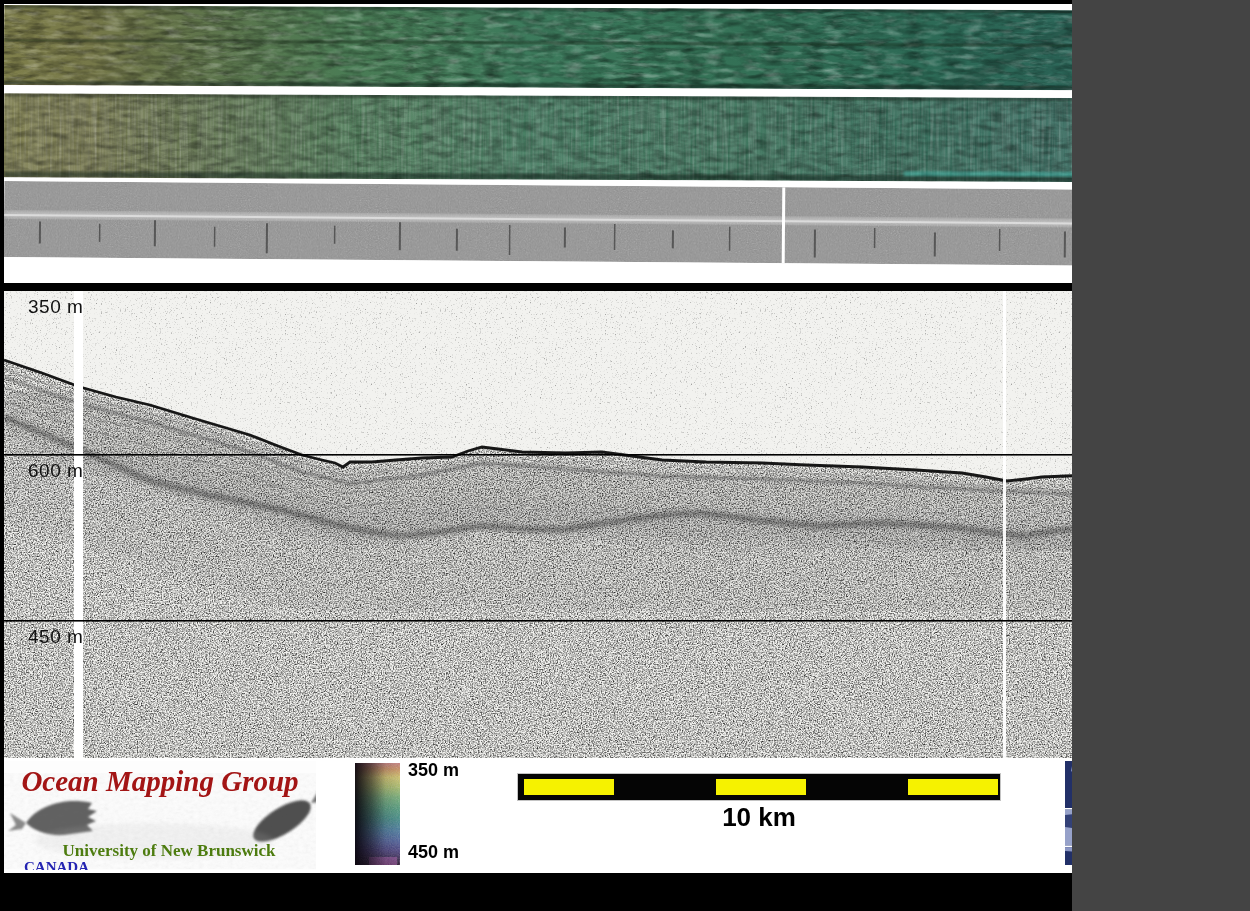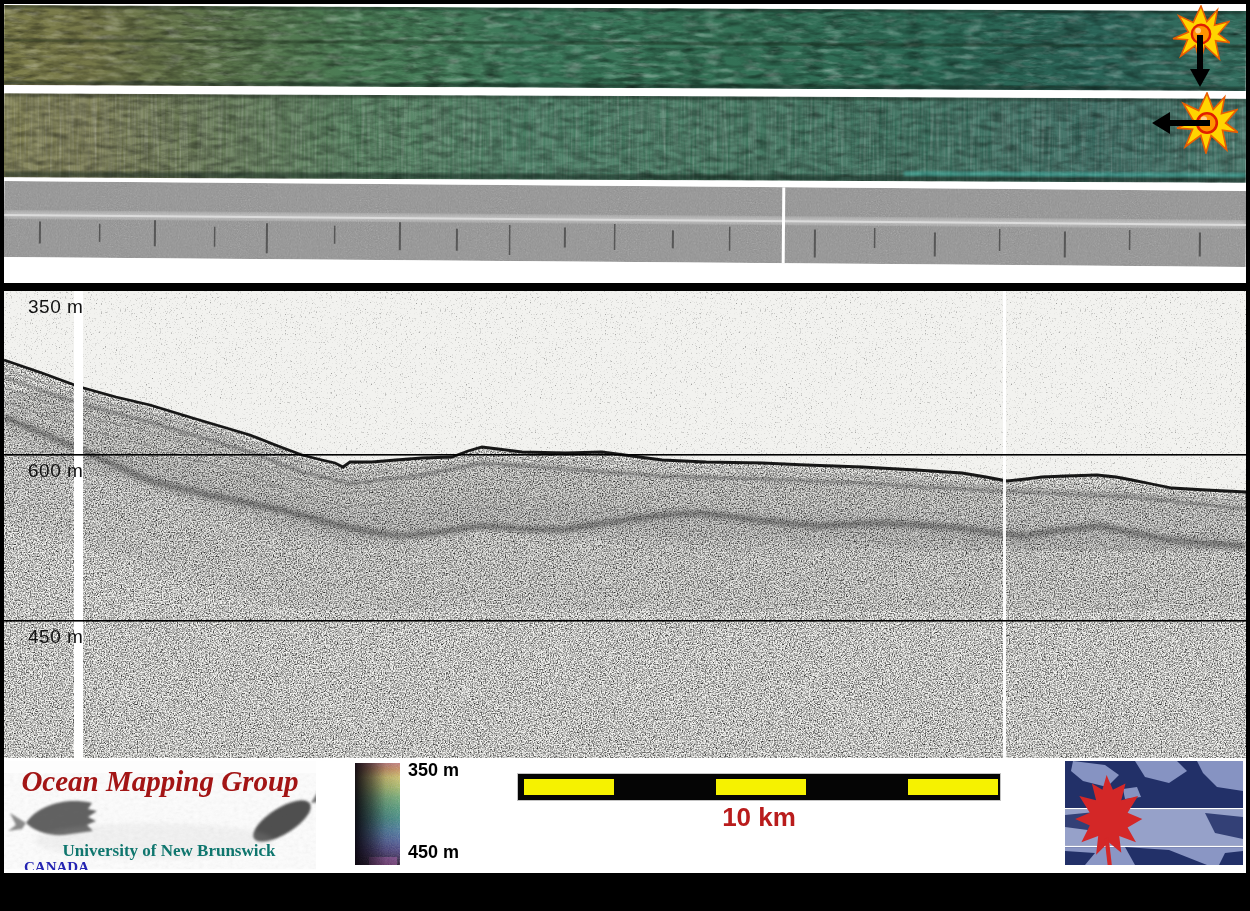"350 m" .canvas { width: 1250px -> 1072px }
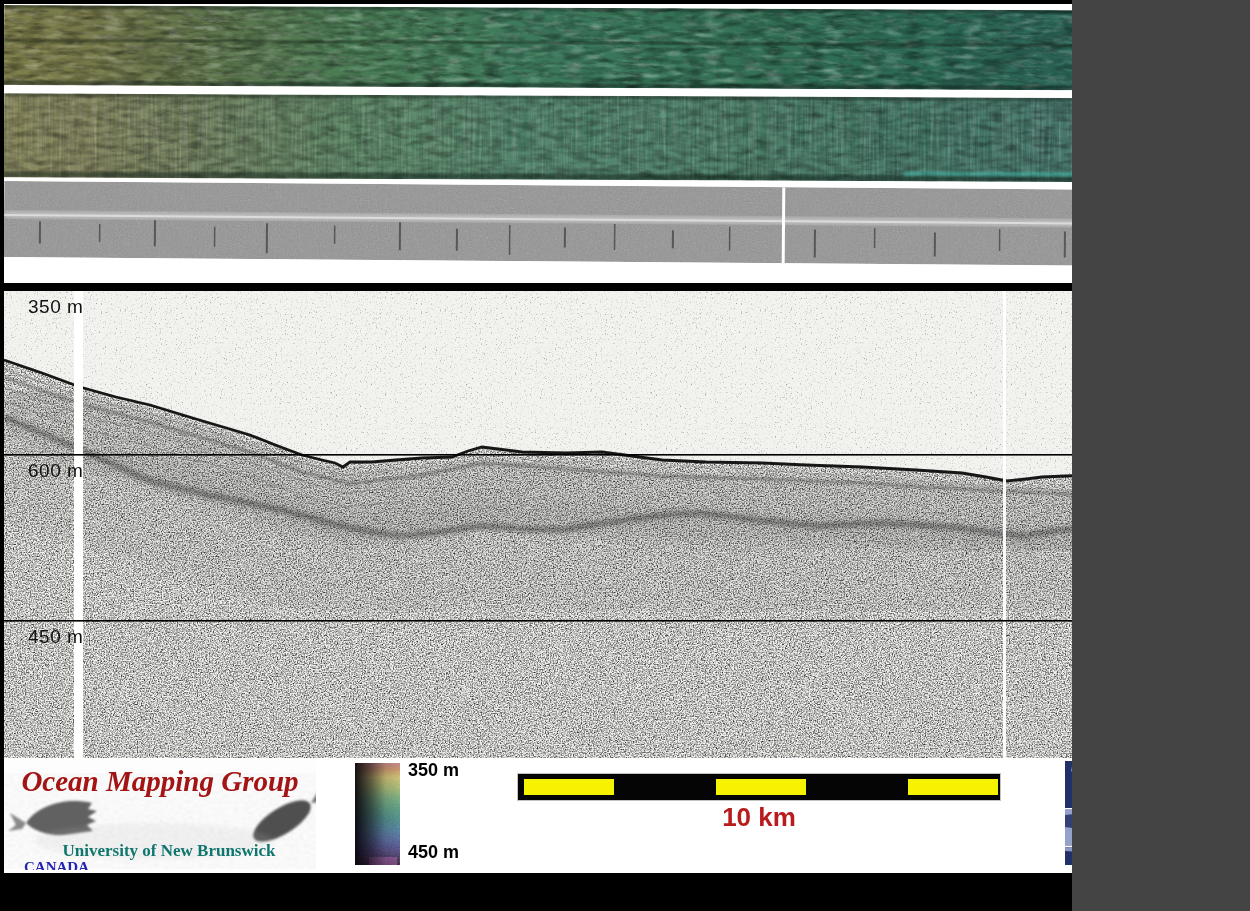"10 km" .scalebar-label { color: #b91c1c -> #000000 }
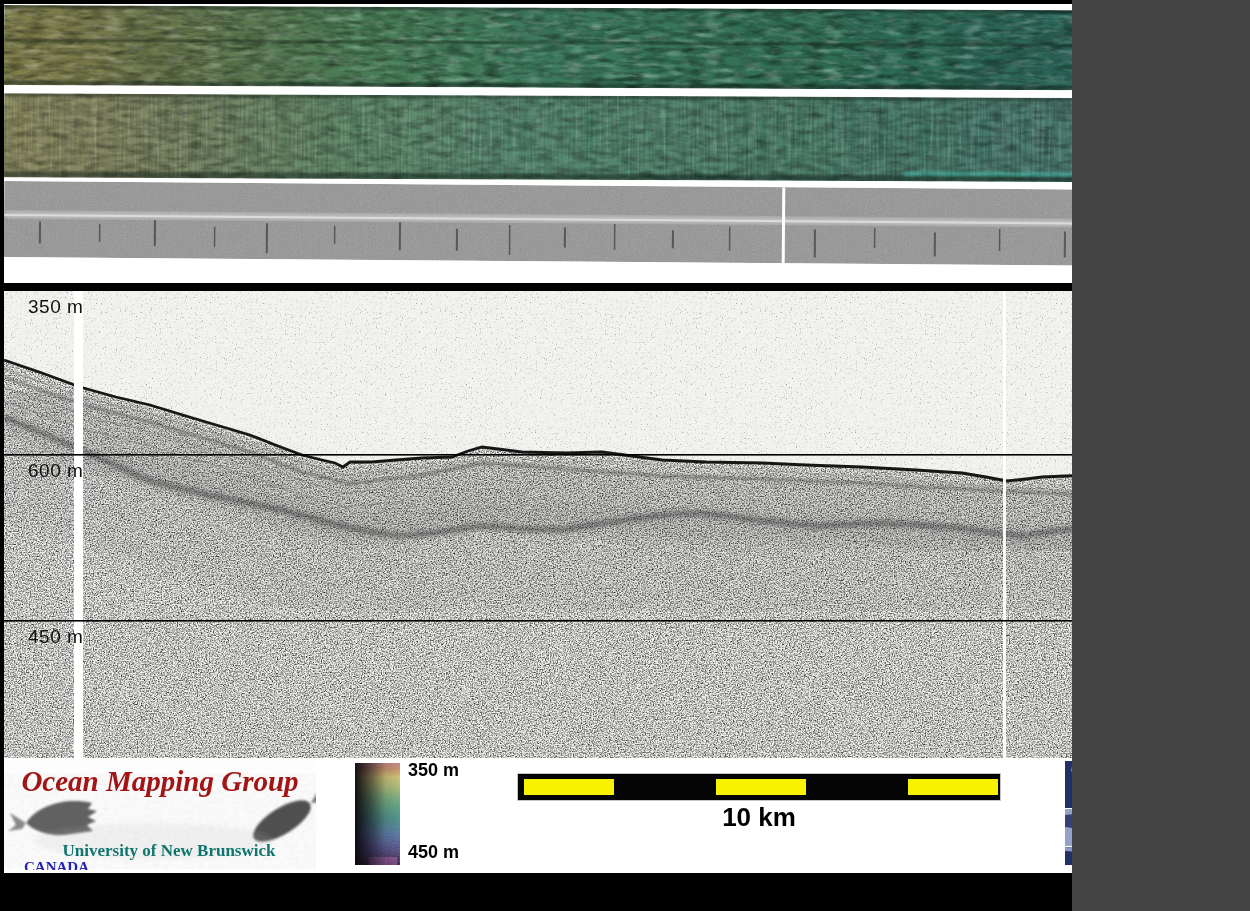"University of New Brunswick" .omg-univ { color: #0f766e -> #4d7c0f }
